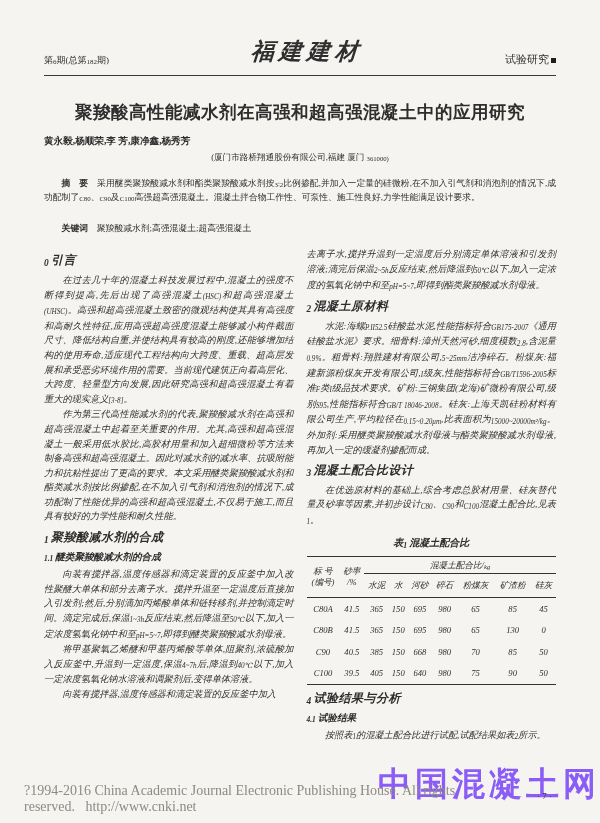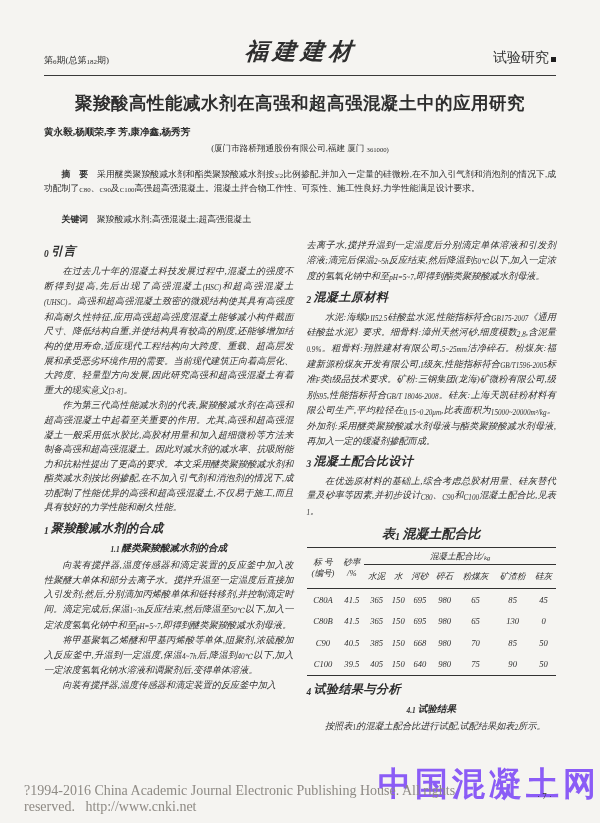"试验研究" .hdr-col { font-size: 14px -> 11px }
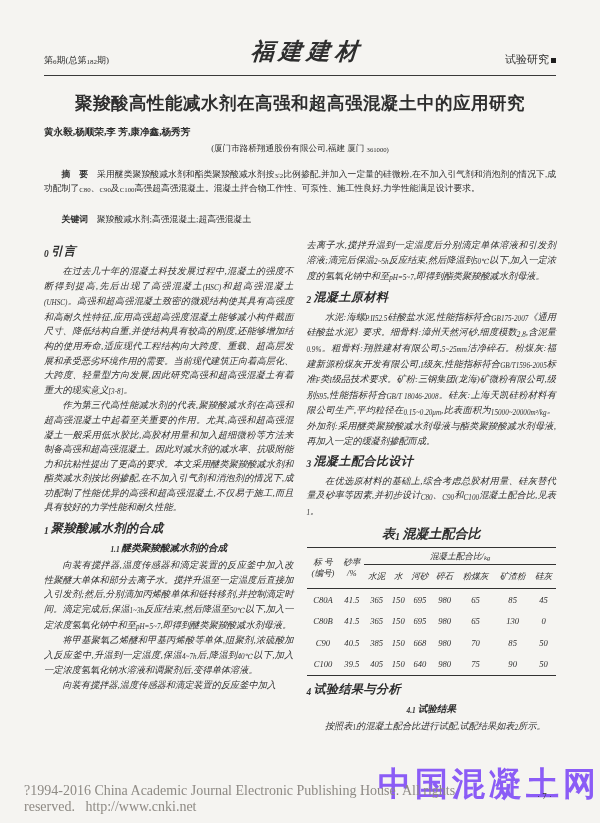"聚羧酸高性能减水剂在高强和超高强混凝土中的应用研究" .title { margin-top: 15px -> 24px }
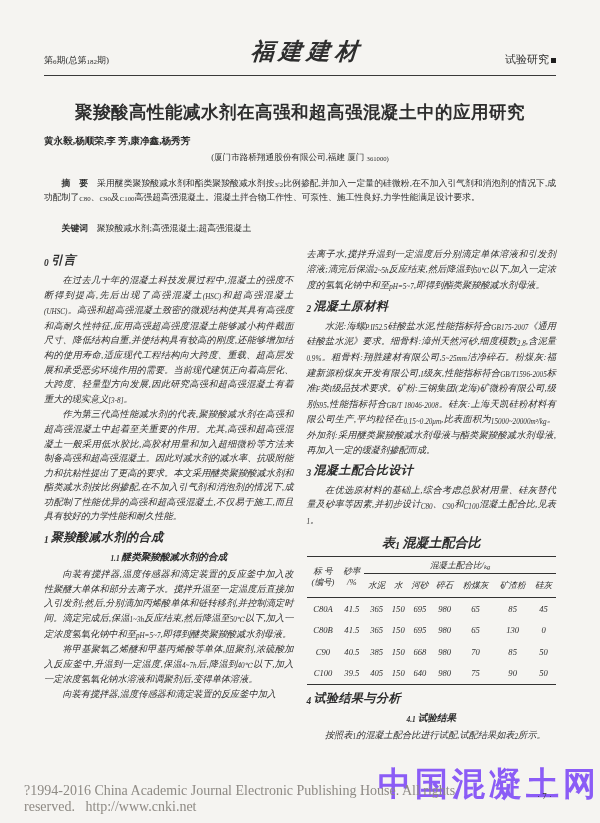"表1 混凝土配合比" .tblcap { font-size: 13px -> 10px }
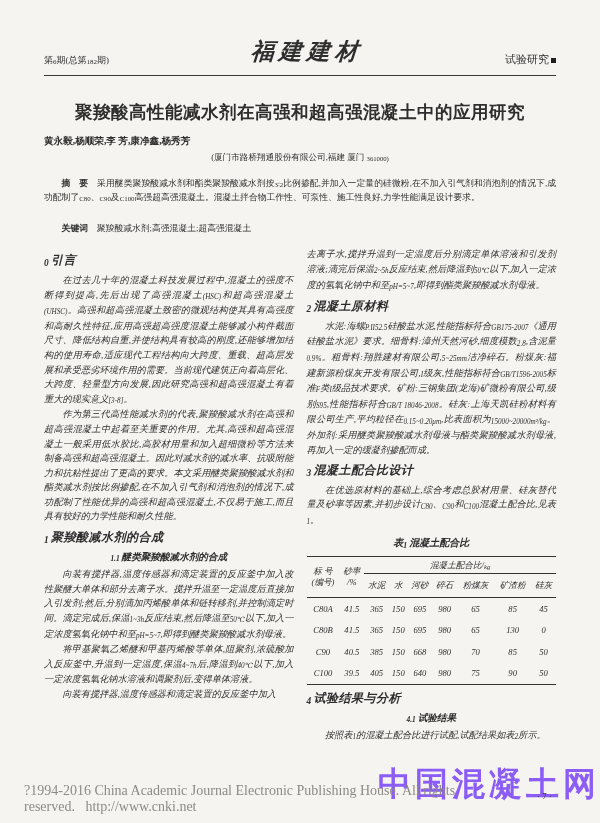"1.1 醚类聚羧酸减水剂的合成" .subsec { text-align: center -> none }
